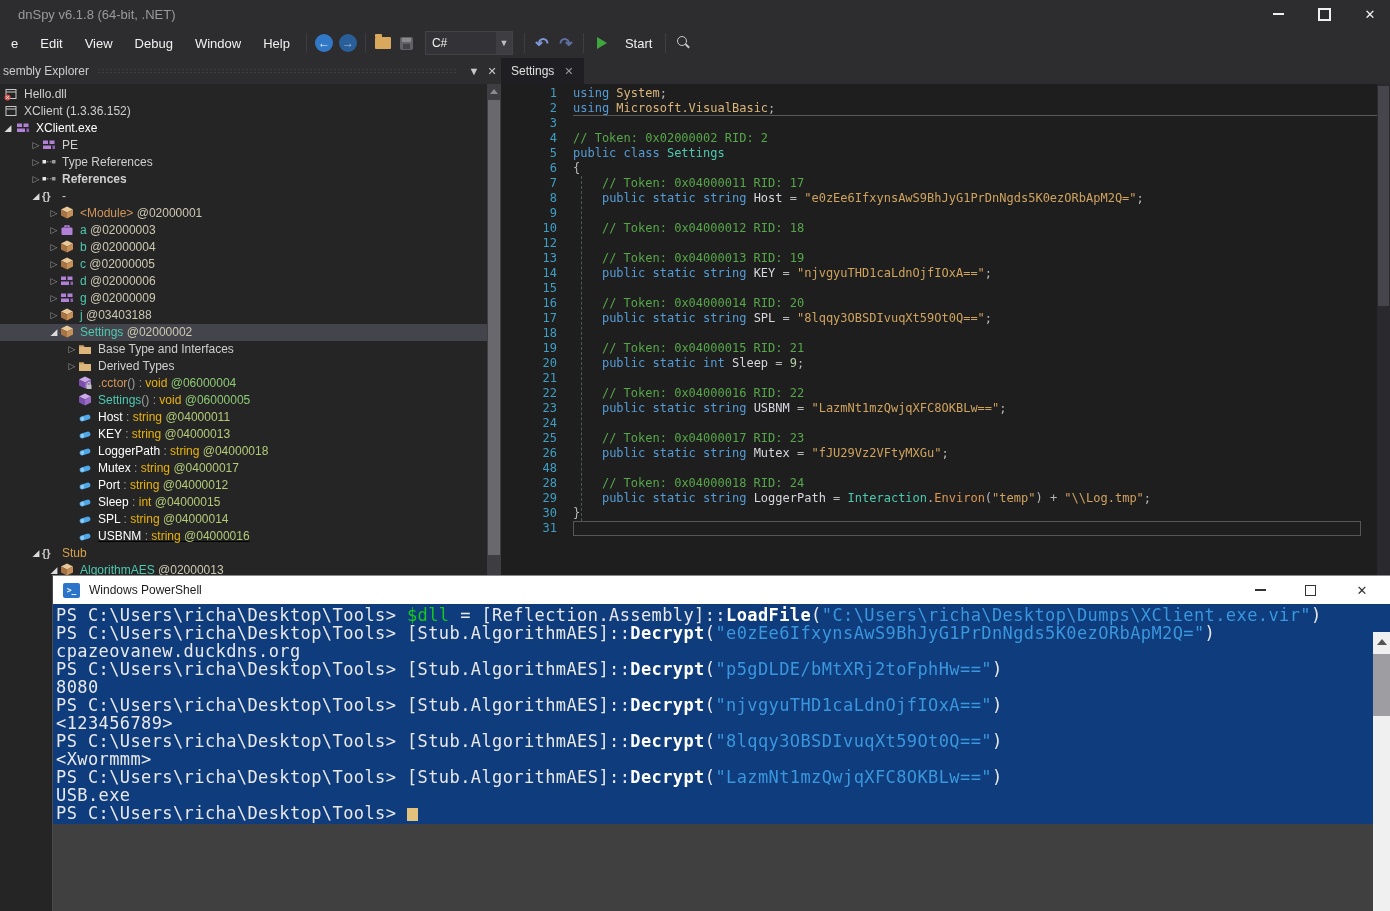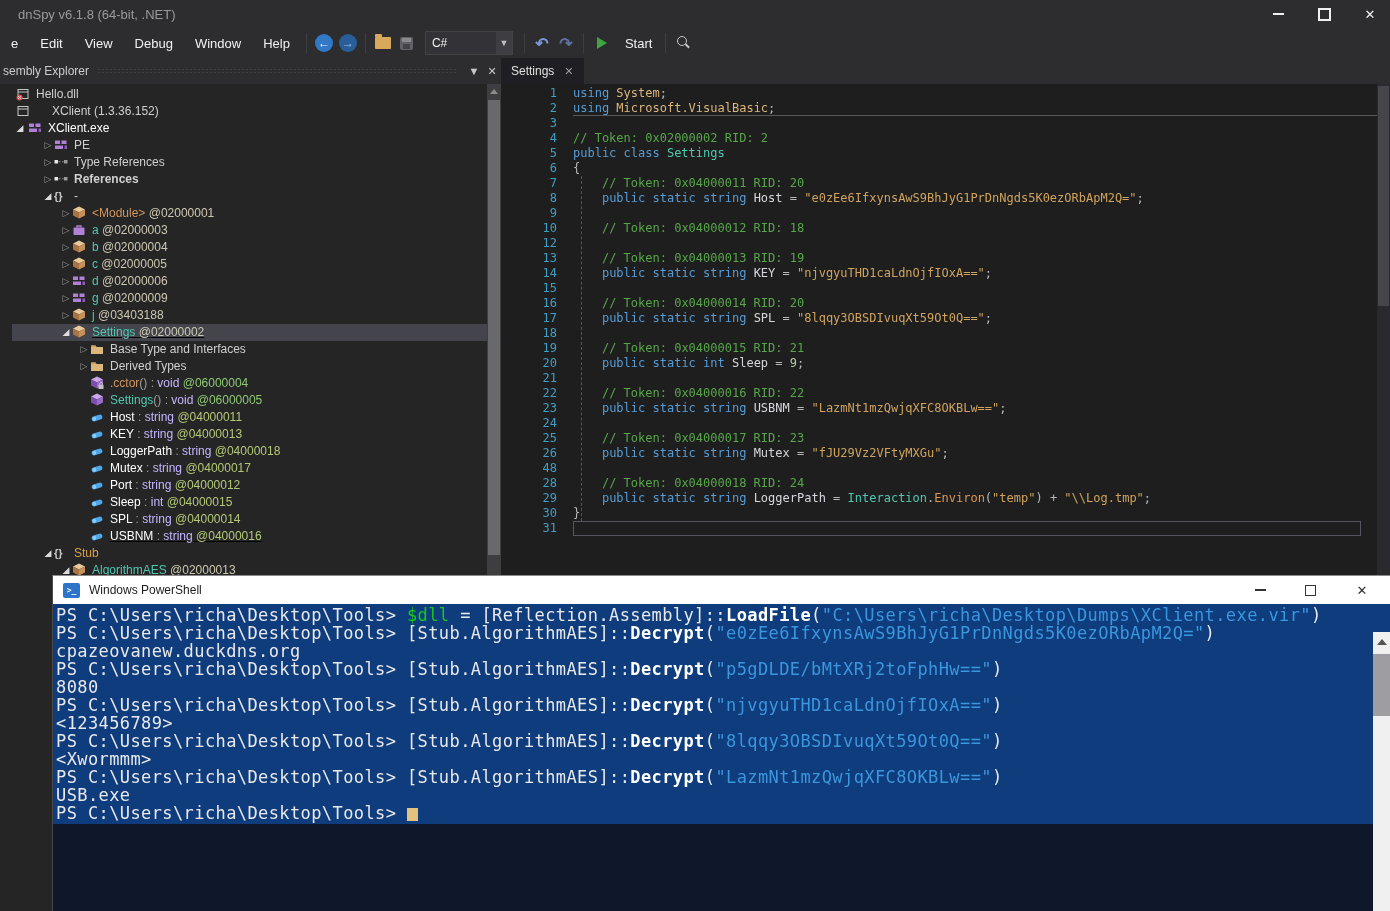"Hello.dll" .tree-row { margin-left: 12px -> none }
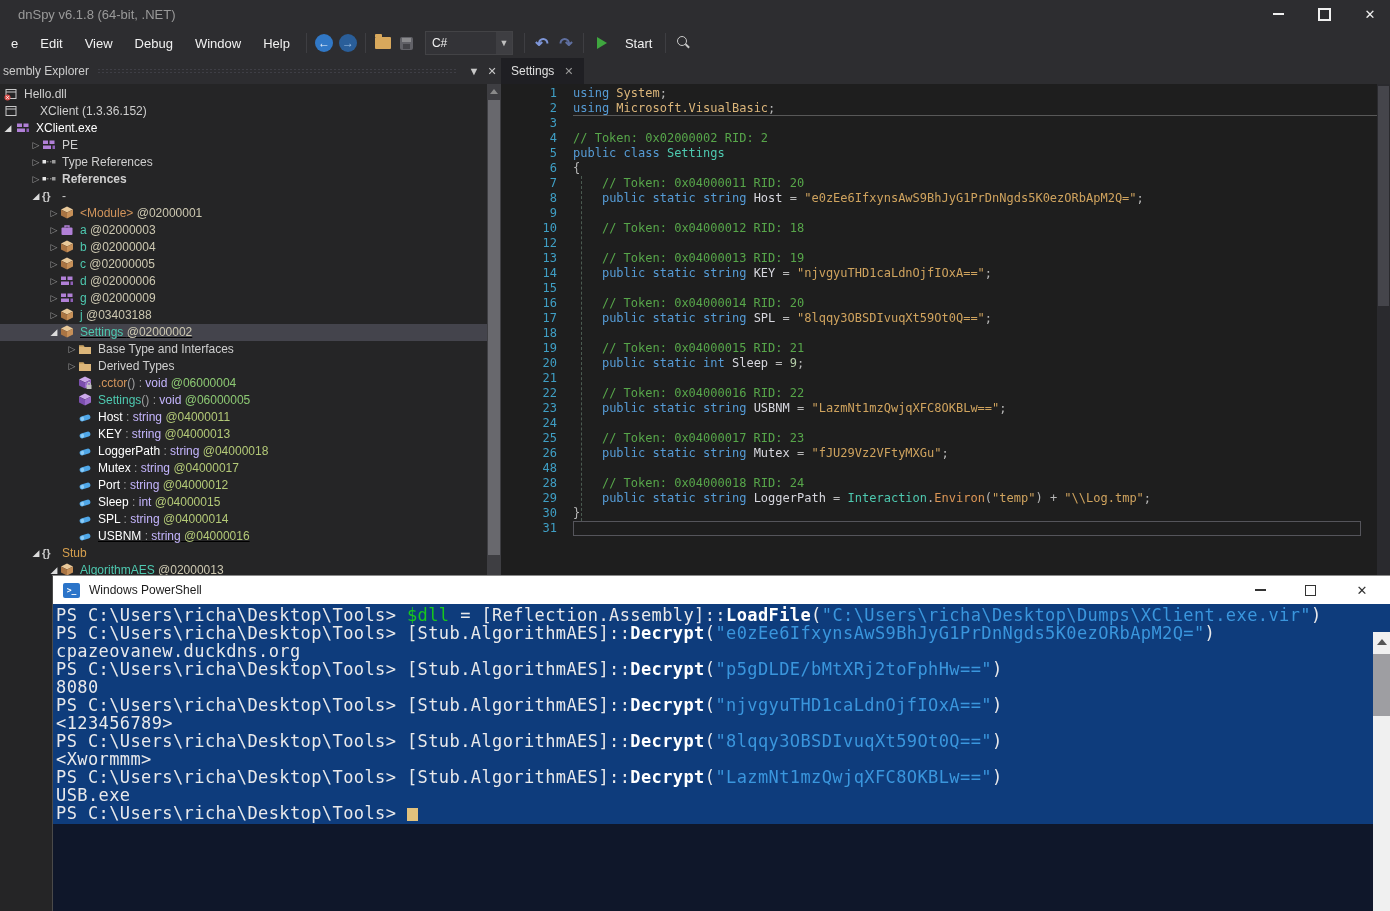"XClient (1.3.36.152)" span.tr-label { left: 40px -> 24px }
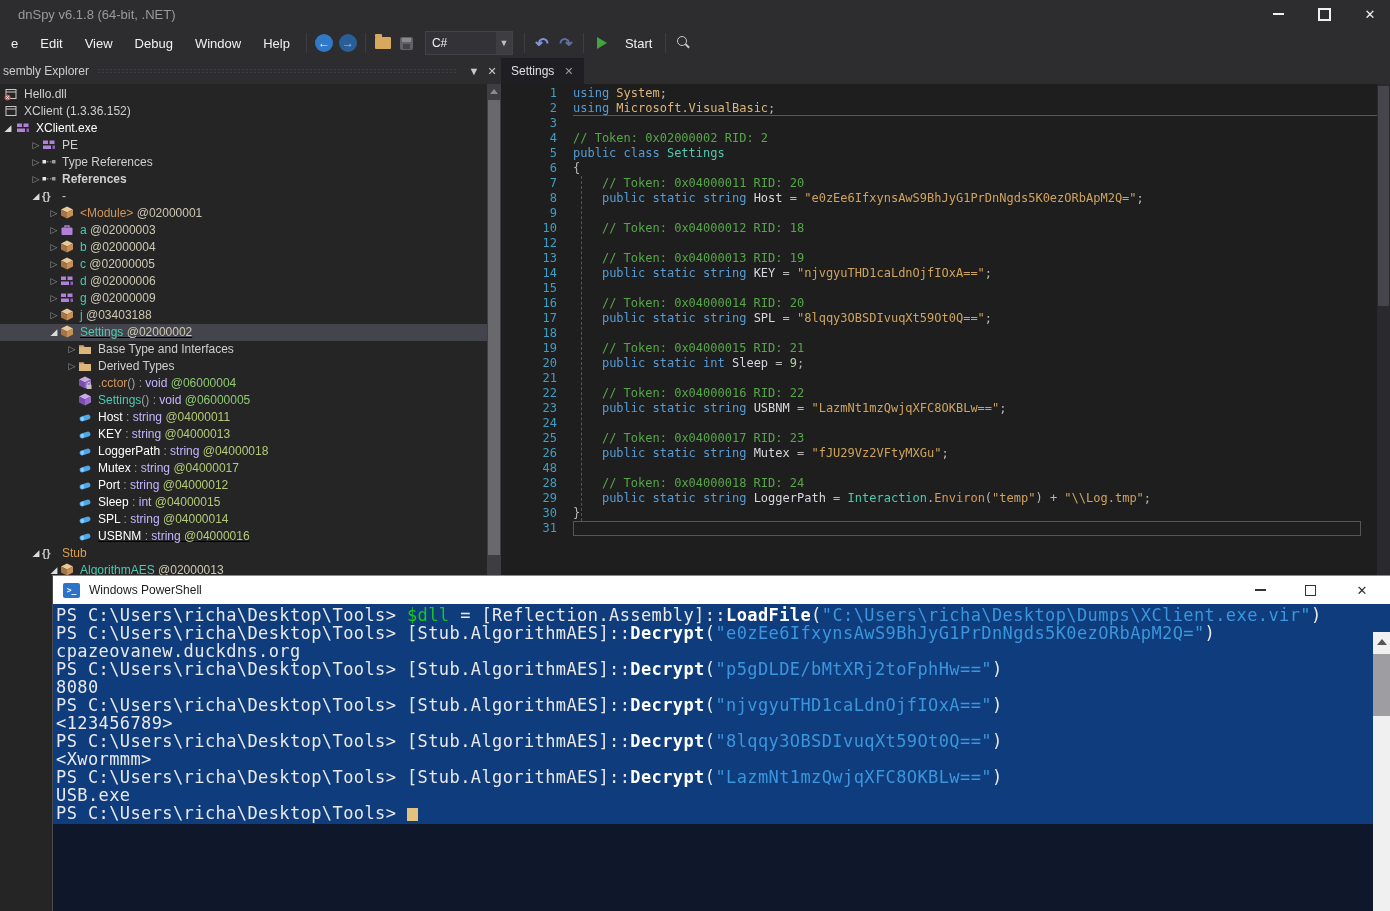"// Token: 0x04000011 RID: 20" span.c-cm { text: 20 -> 17 }
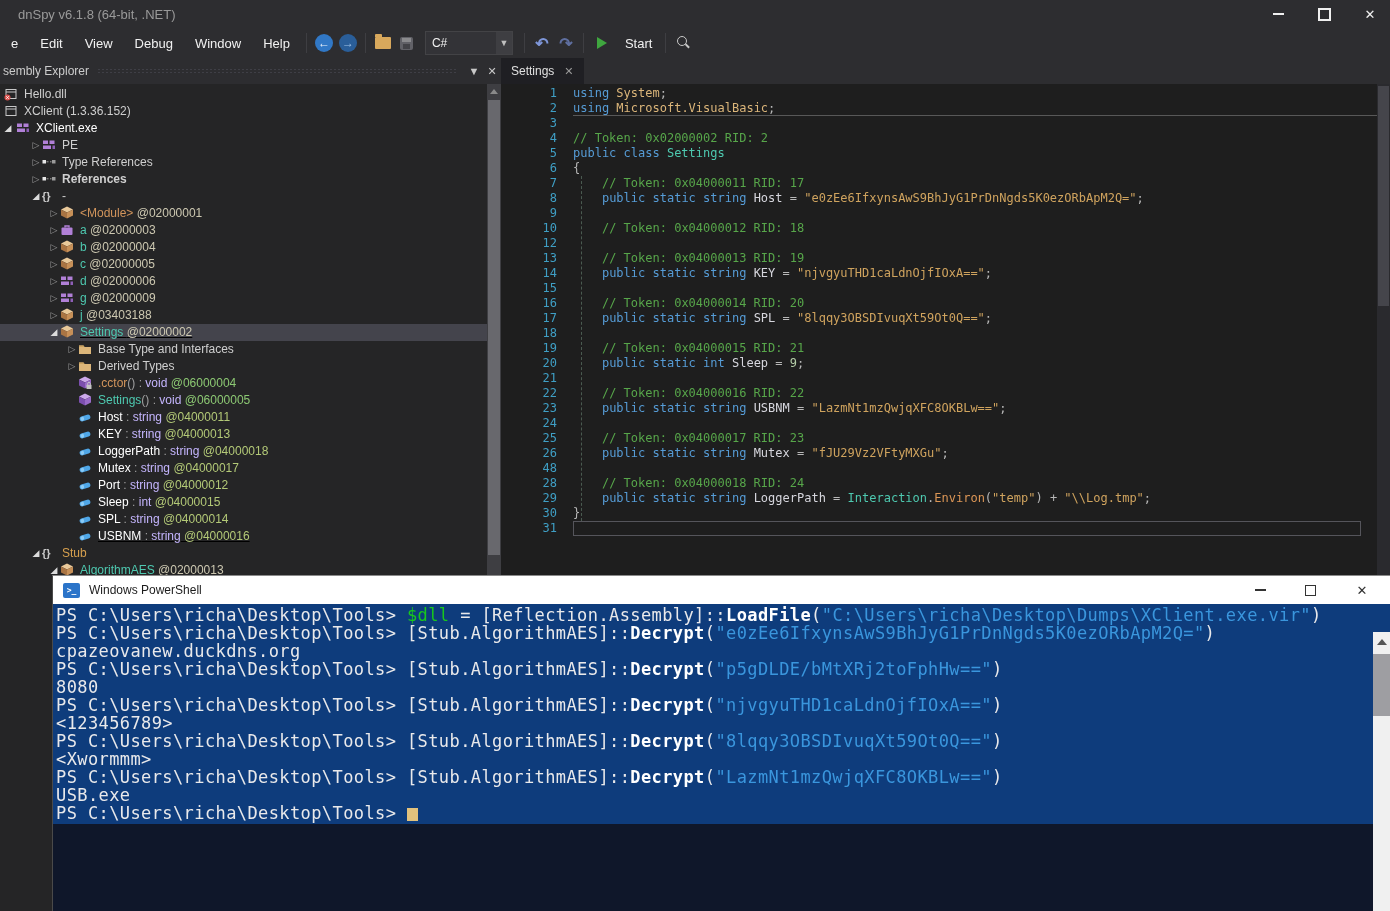"Settings @02000002" span.tr-label { text-decoration: underline -> none }
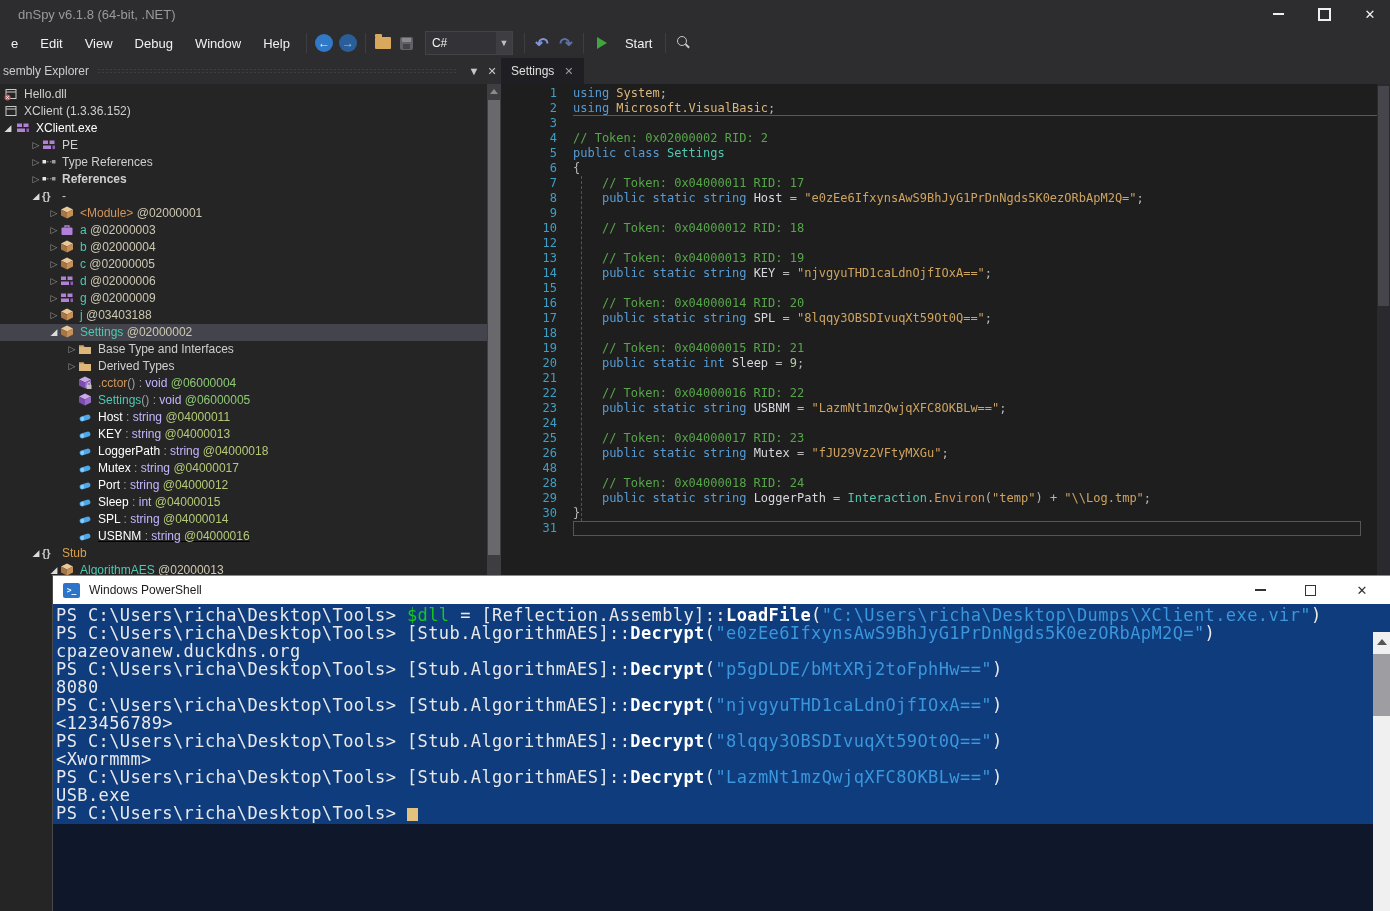"void" .t-kw { color: #c4b5fd -> #eab308 }
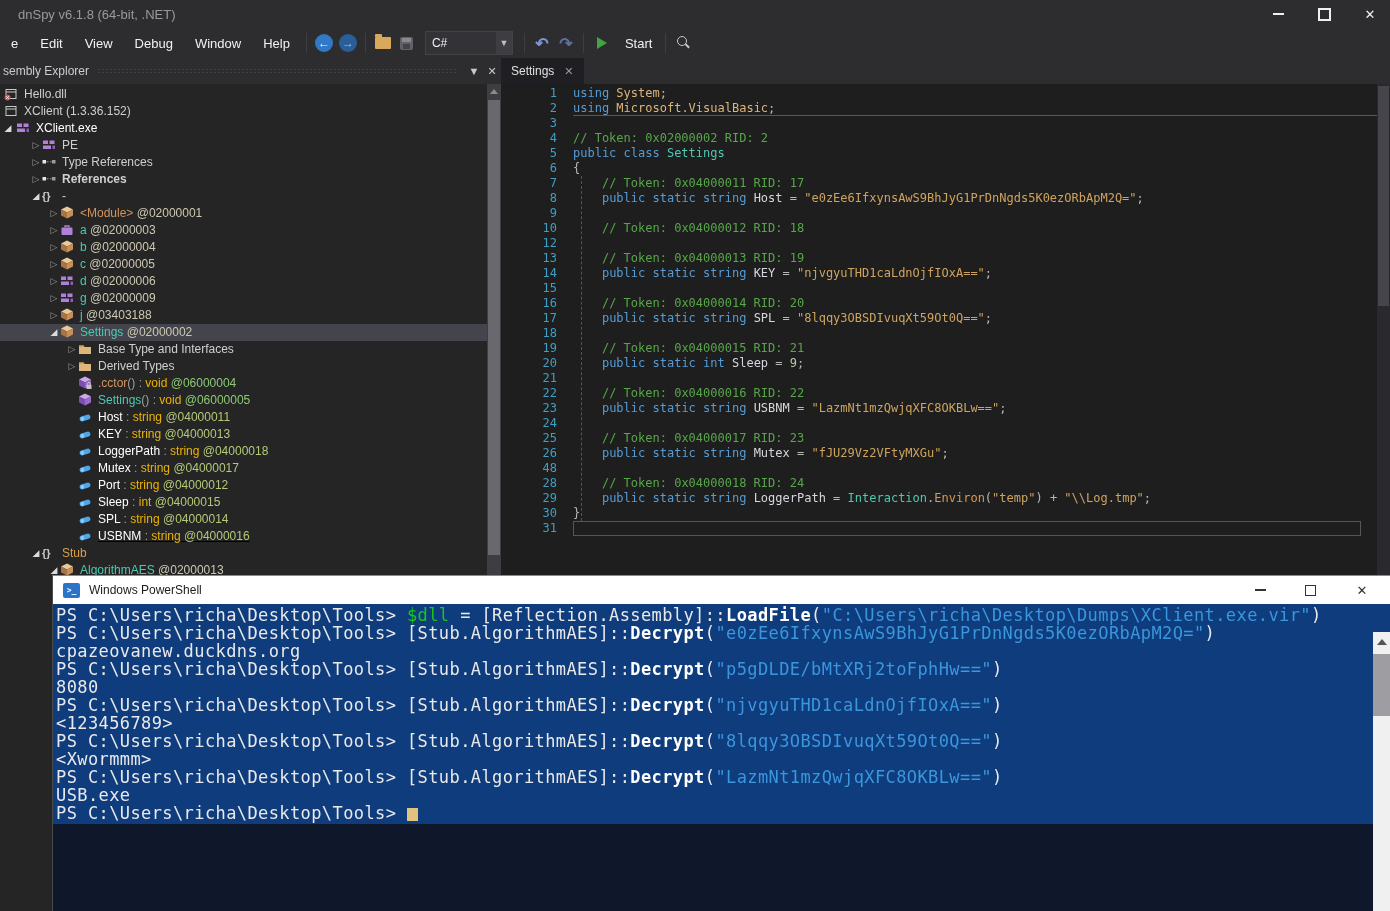"PS C:\Users\richa\Desktop\Tools> $dll =" .ps-body { background: #0f172a -> #404040 }
